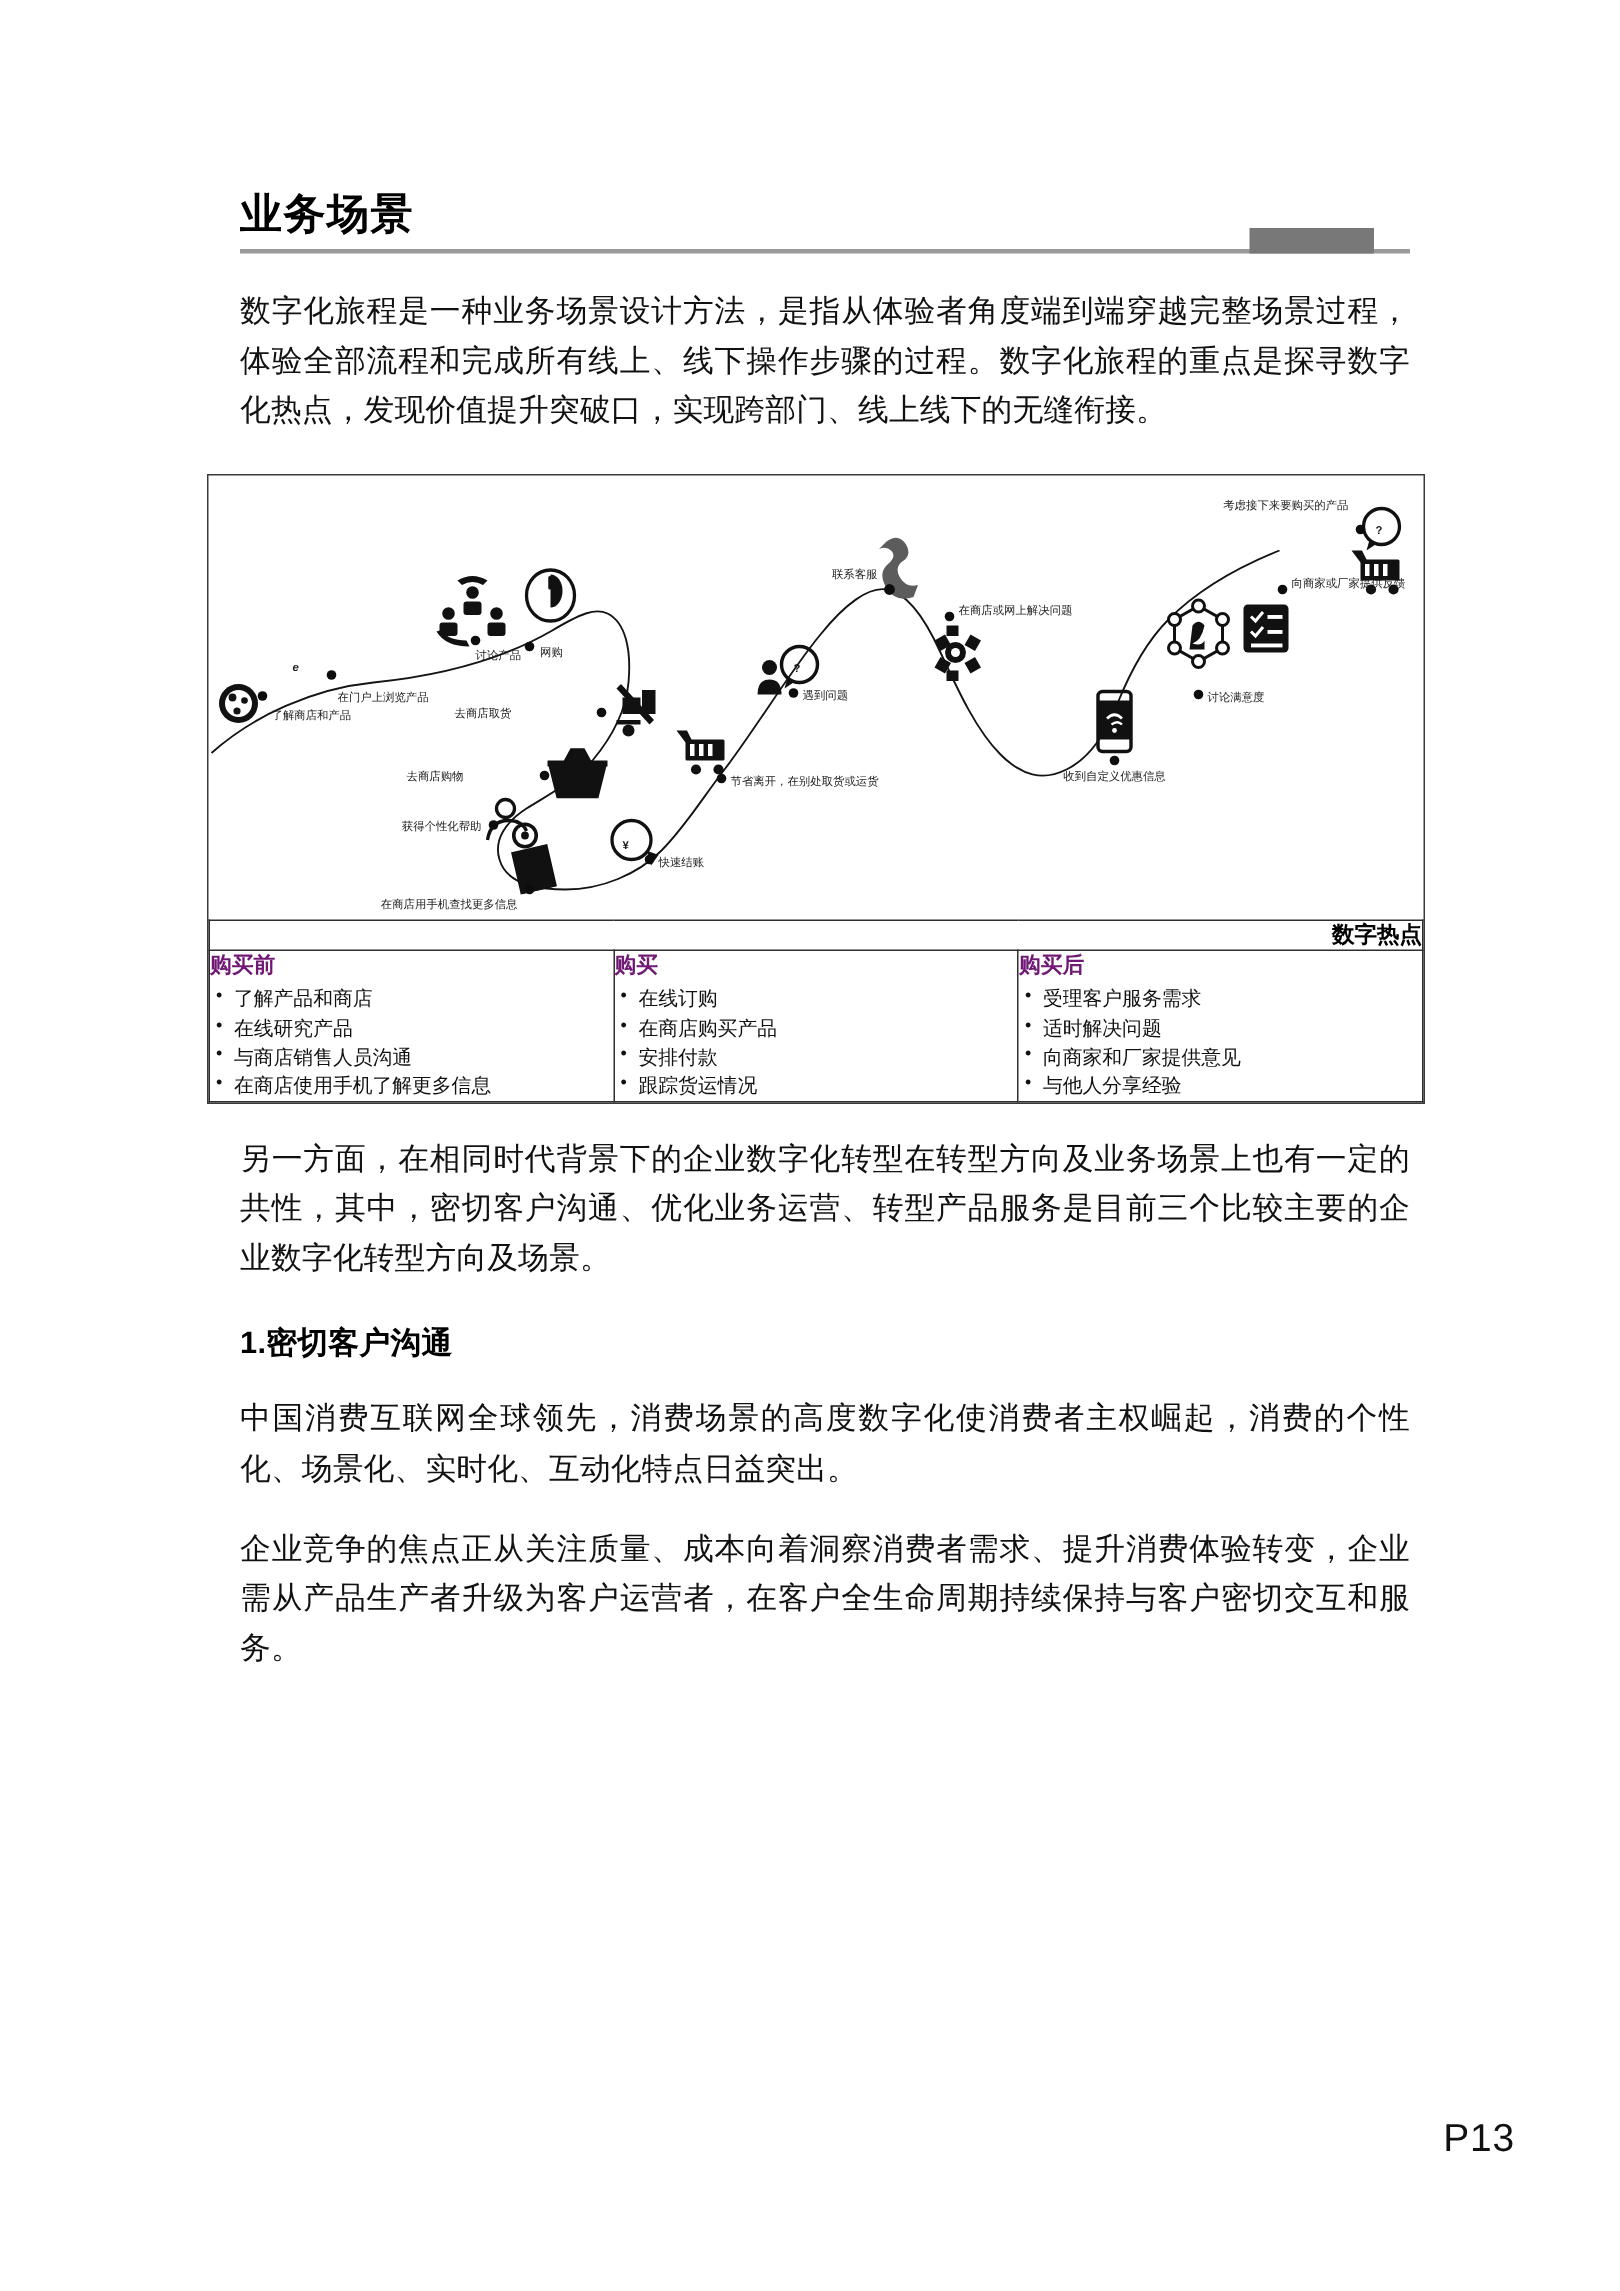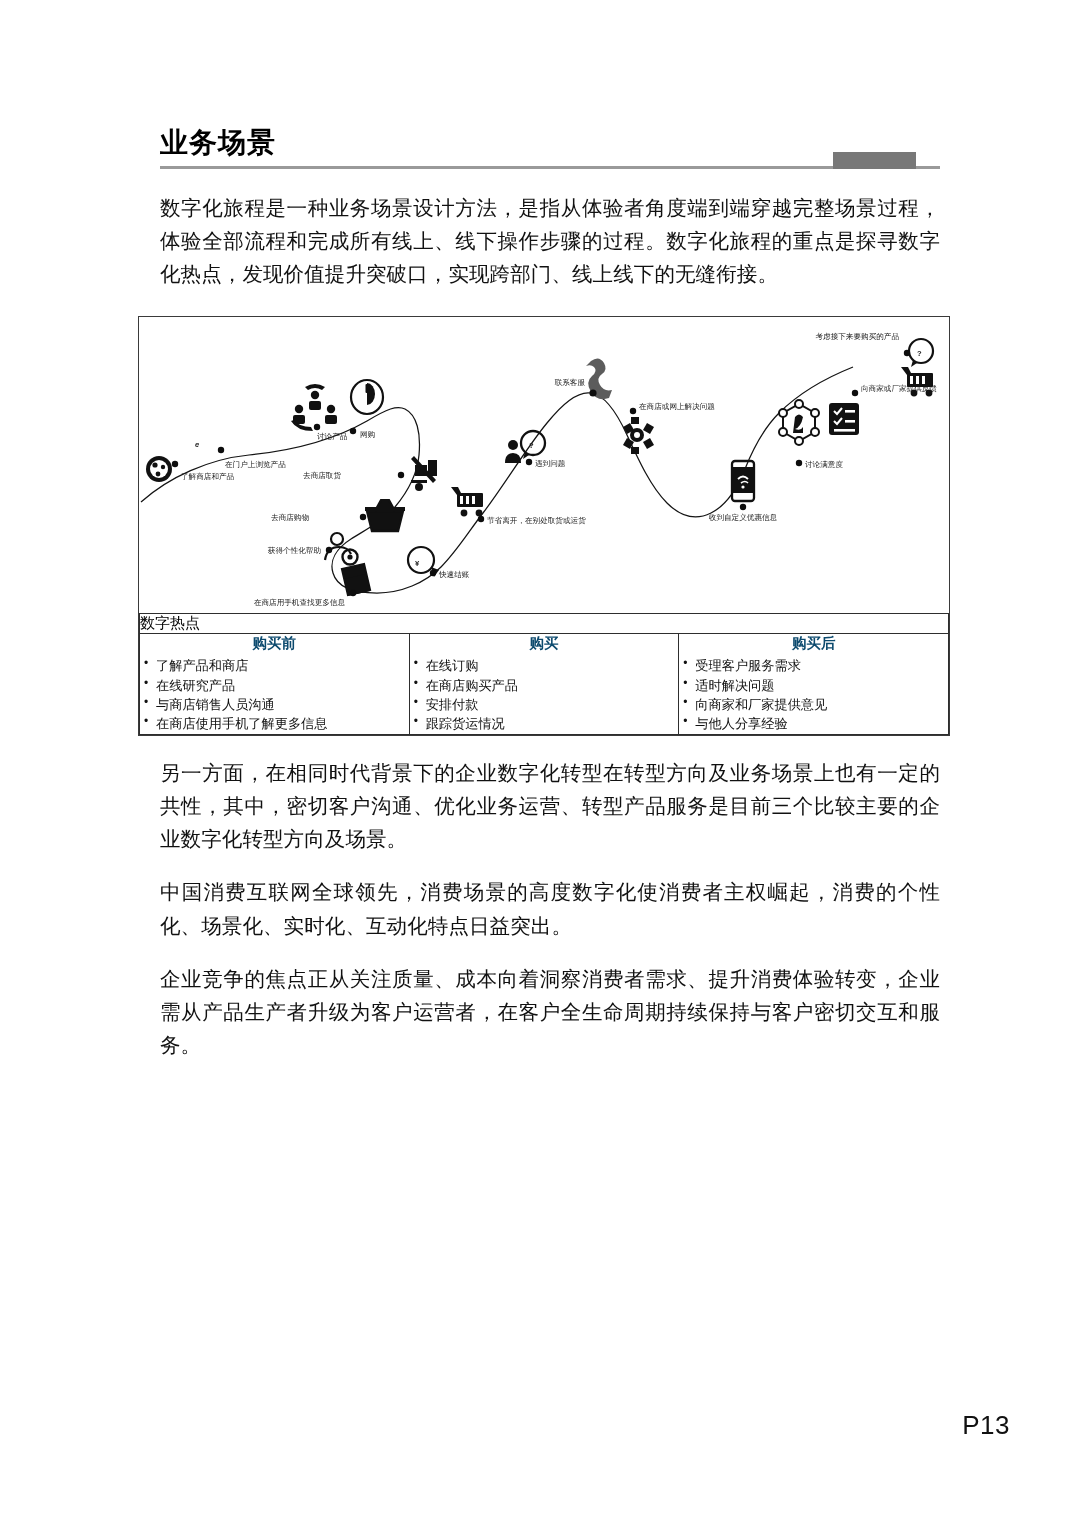"数字热点" .hot-title { font-weight: normal -> bold; text-align: left -> right }
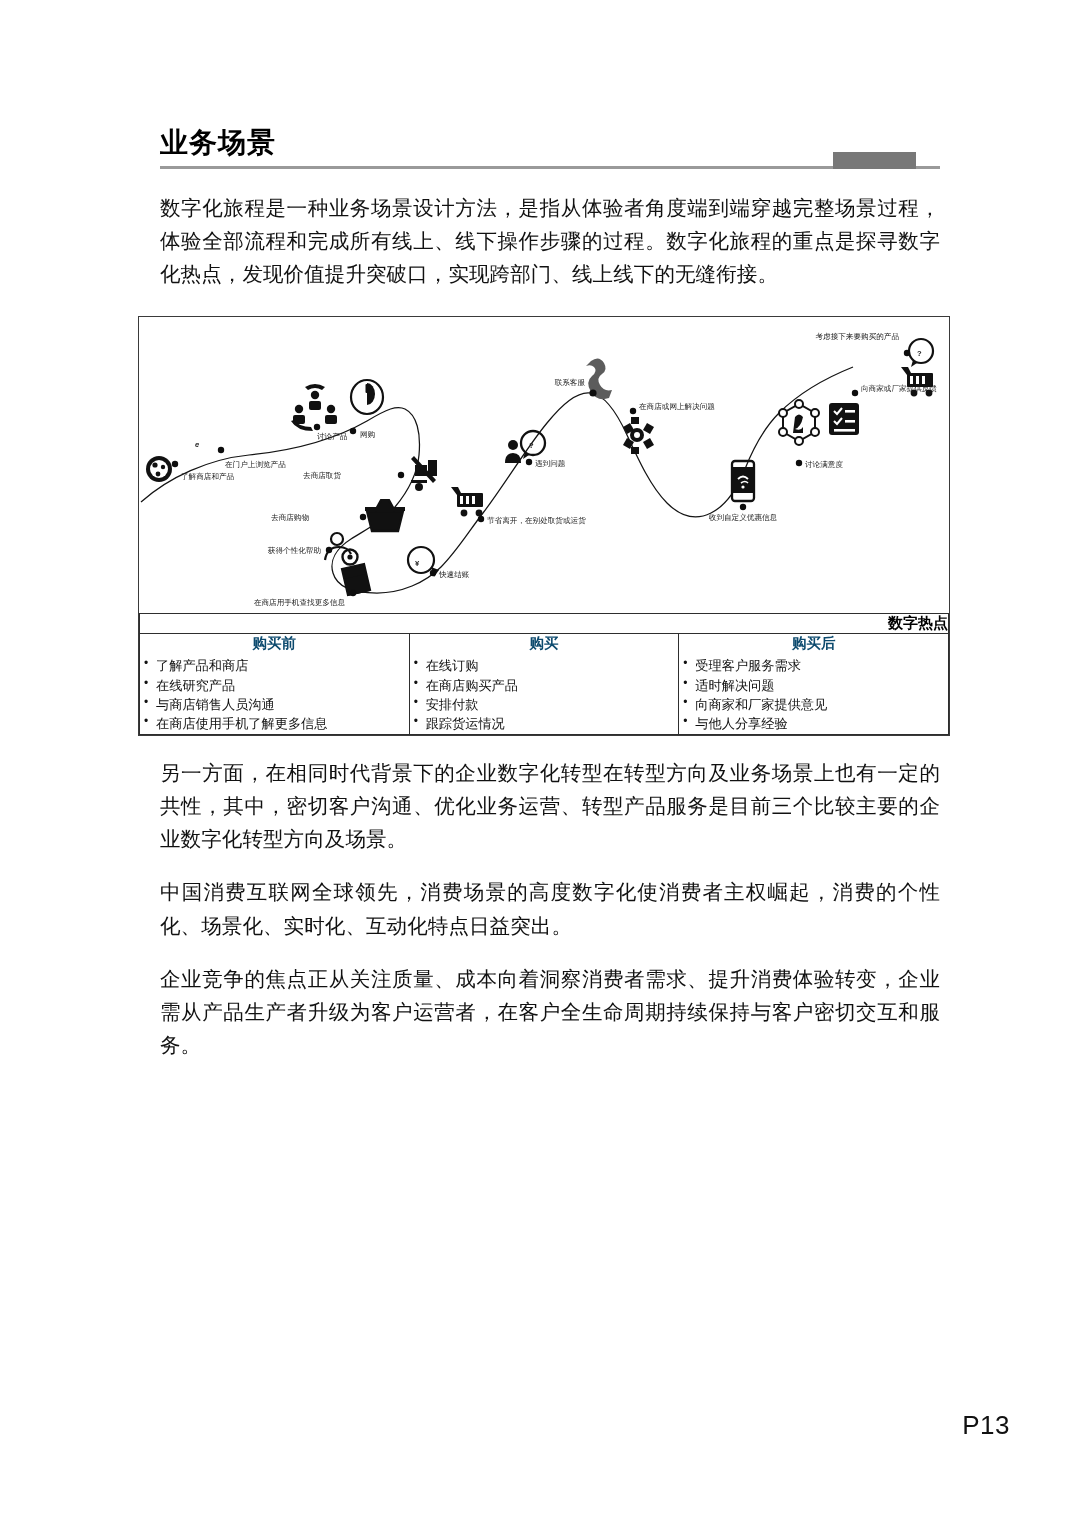"购买前" .cell-head { color: #0c4a6e -> #701a75; text-align: center -> none }
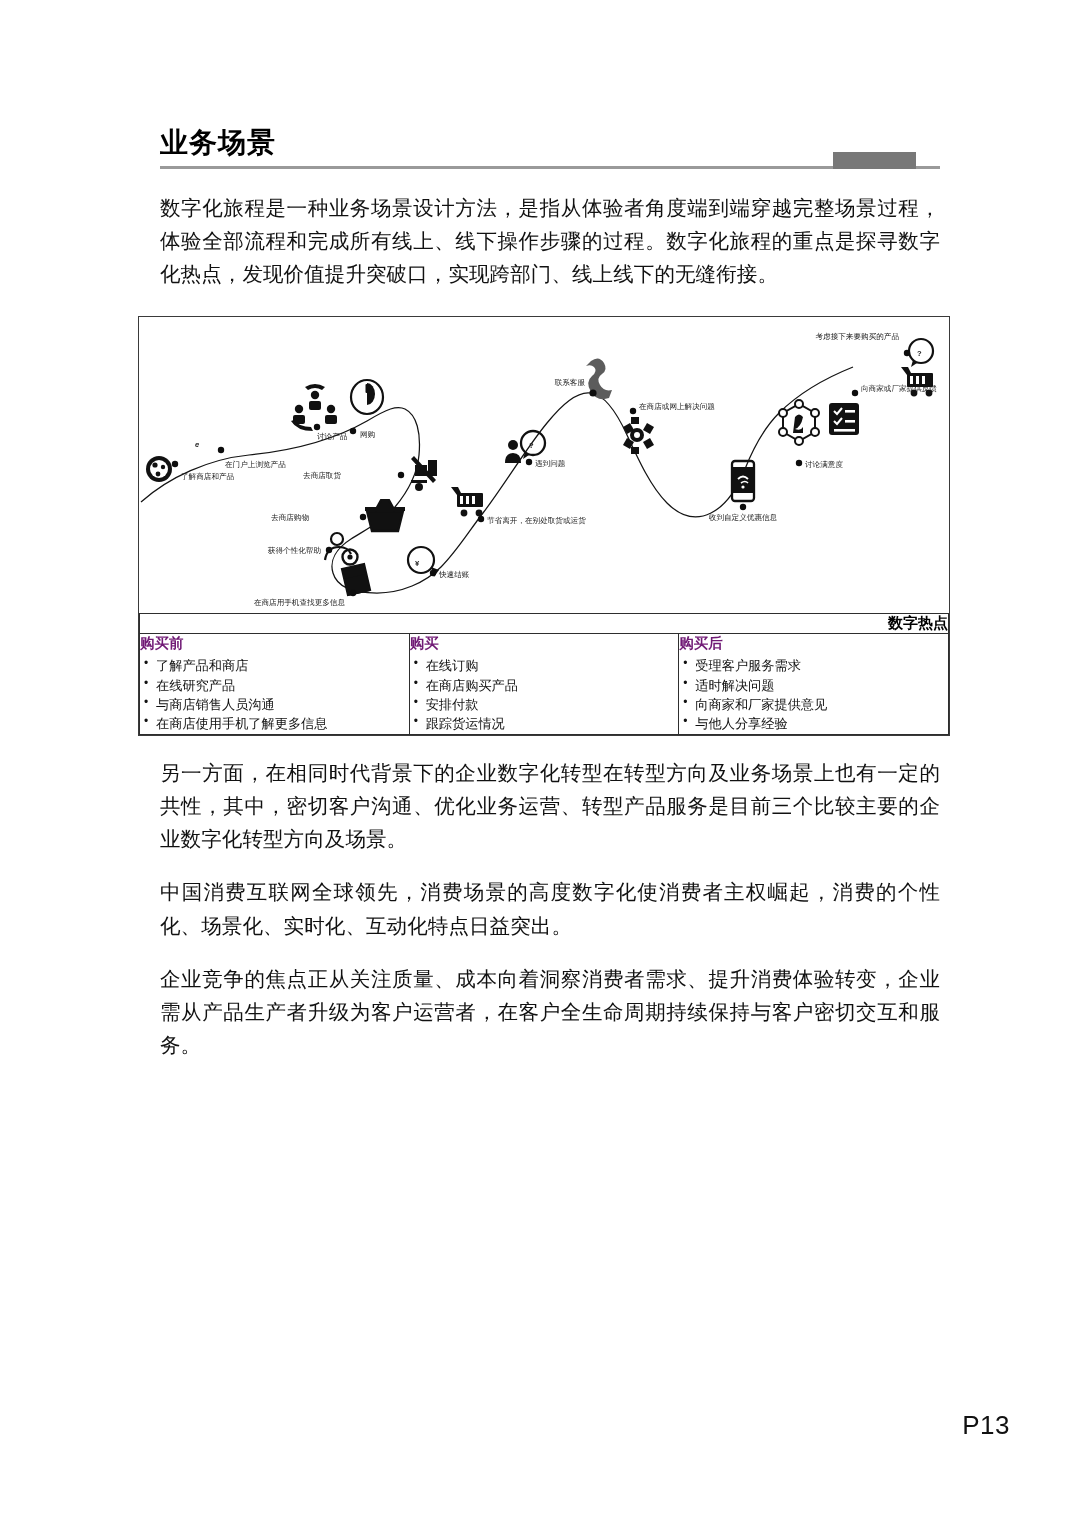"1.密切客户沟通" h3.sub { html: none -> <h3>1.密切客户沟通</h3> }
